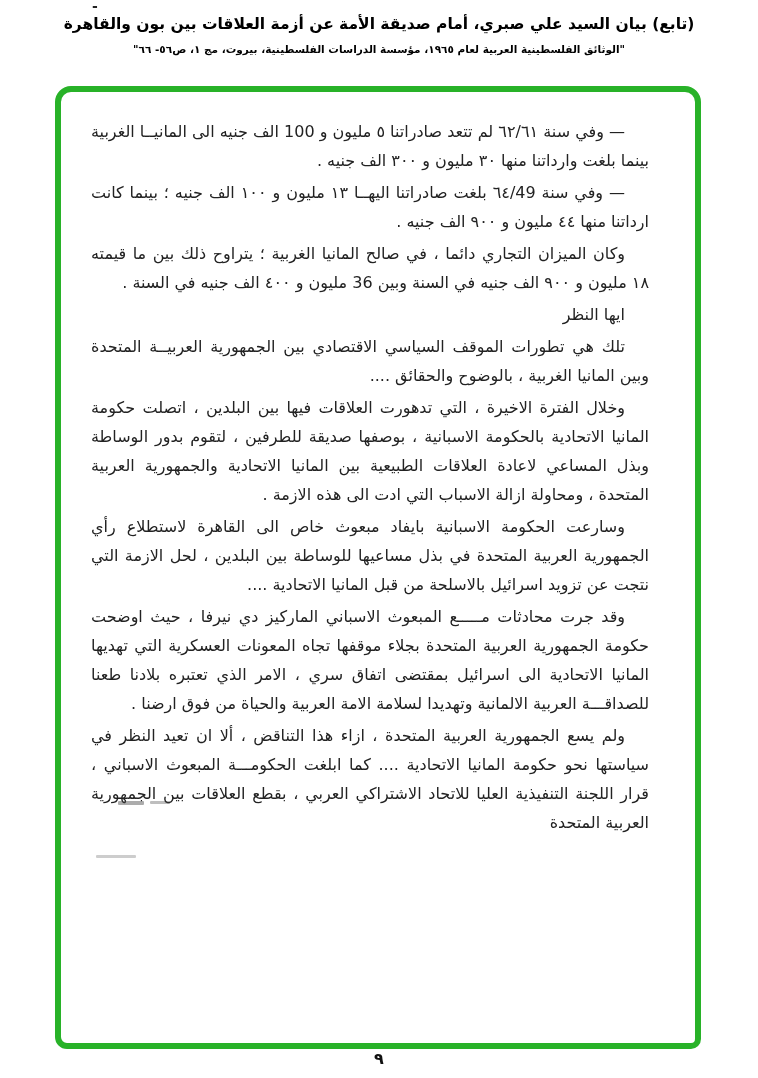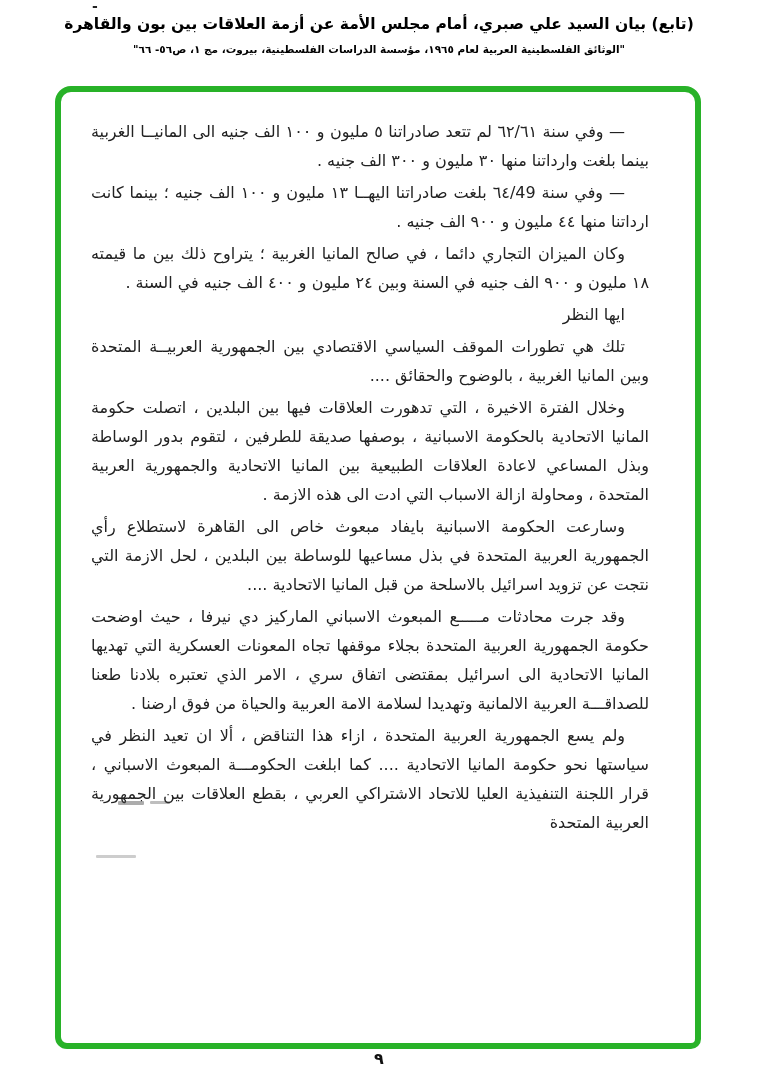"(تابع) بيان السيد علي صبري،" h1.doc-title { text: مجلس -> صديقة }
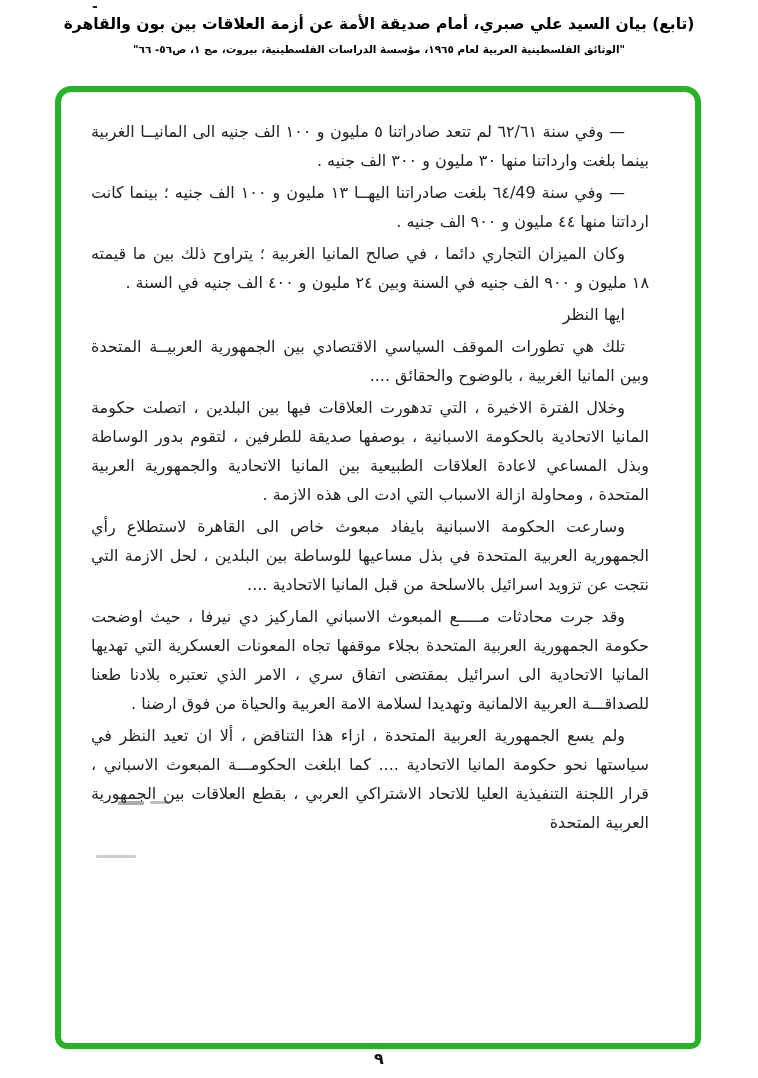"— وفي سنة ٦٢/٦١ لم" p { text: ١٠٠ -> 100 }
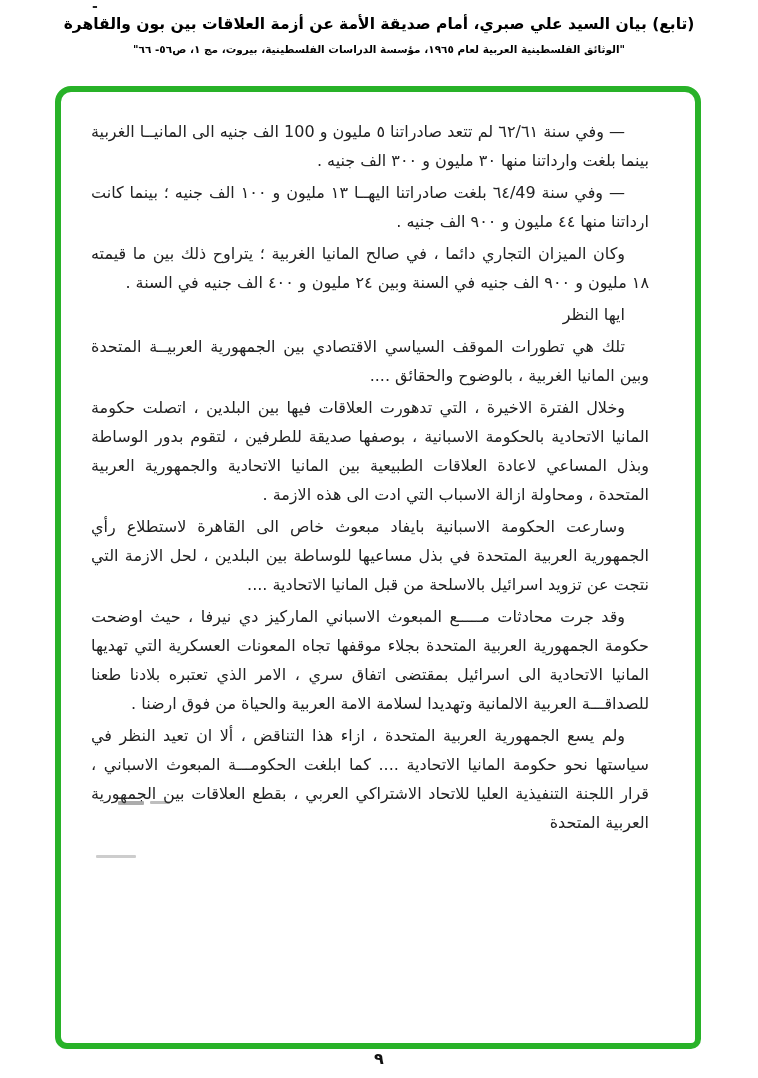"وكان الميزان التجاري دائما ،" p { text: ٢٤ -> 36 }
